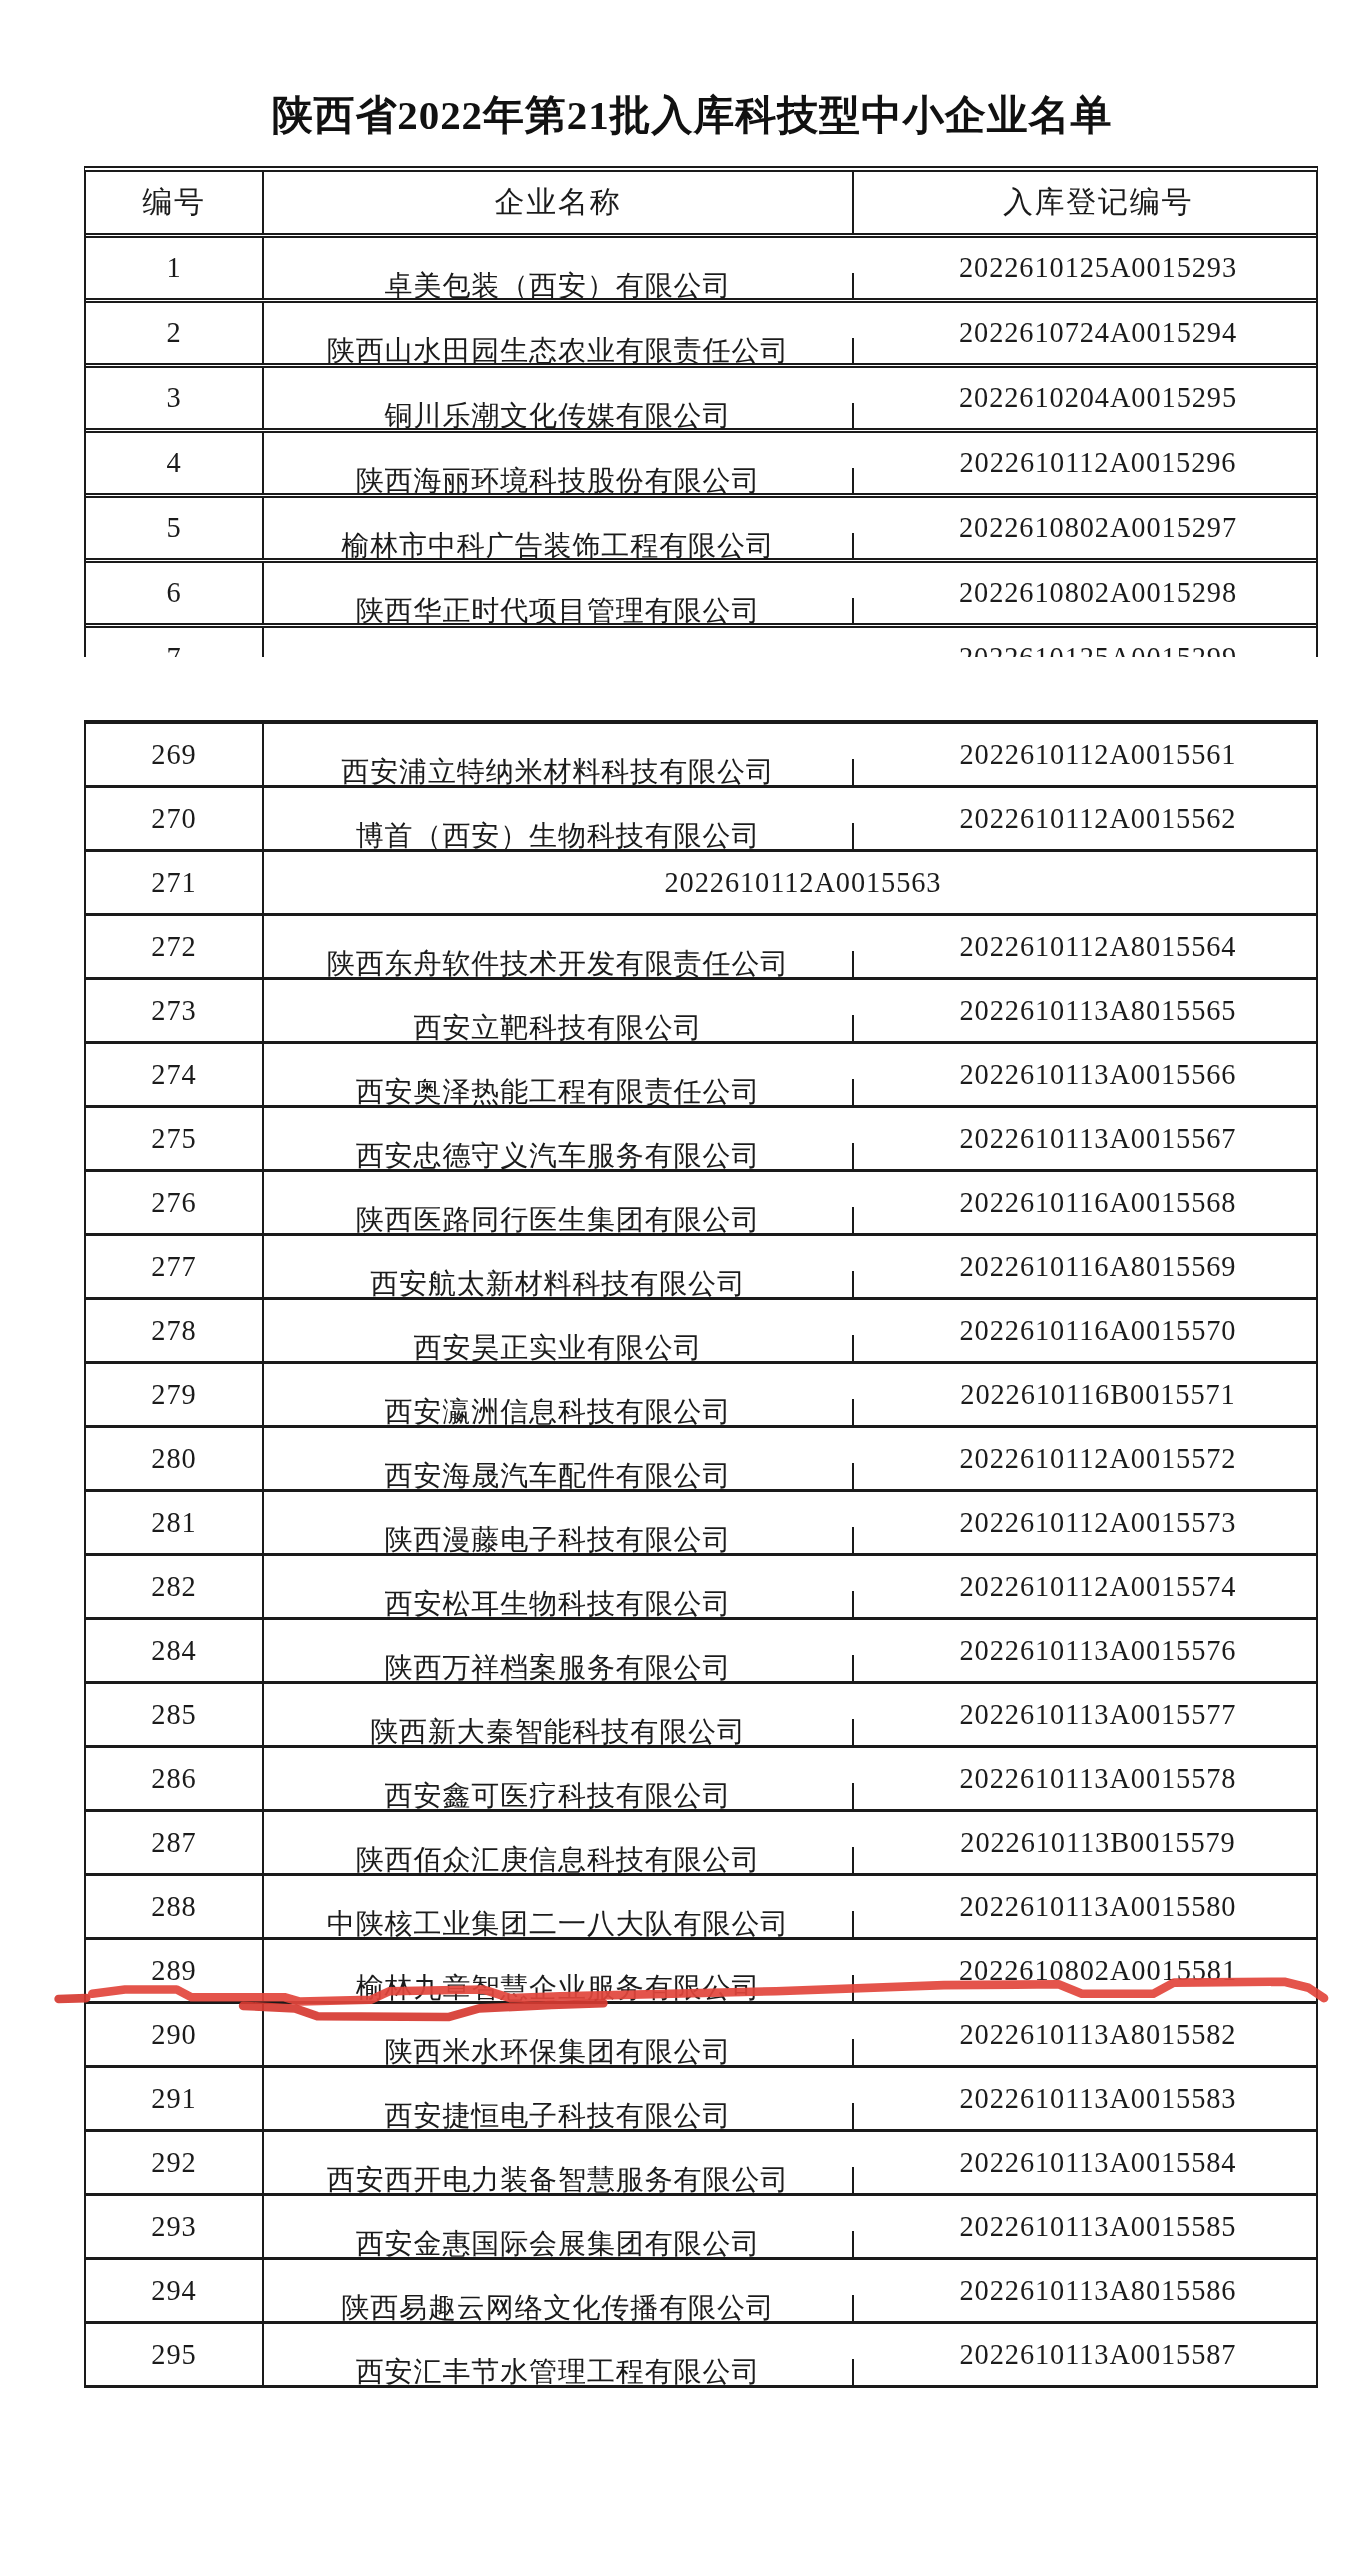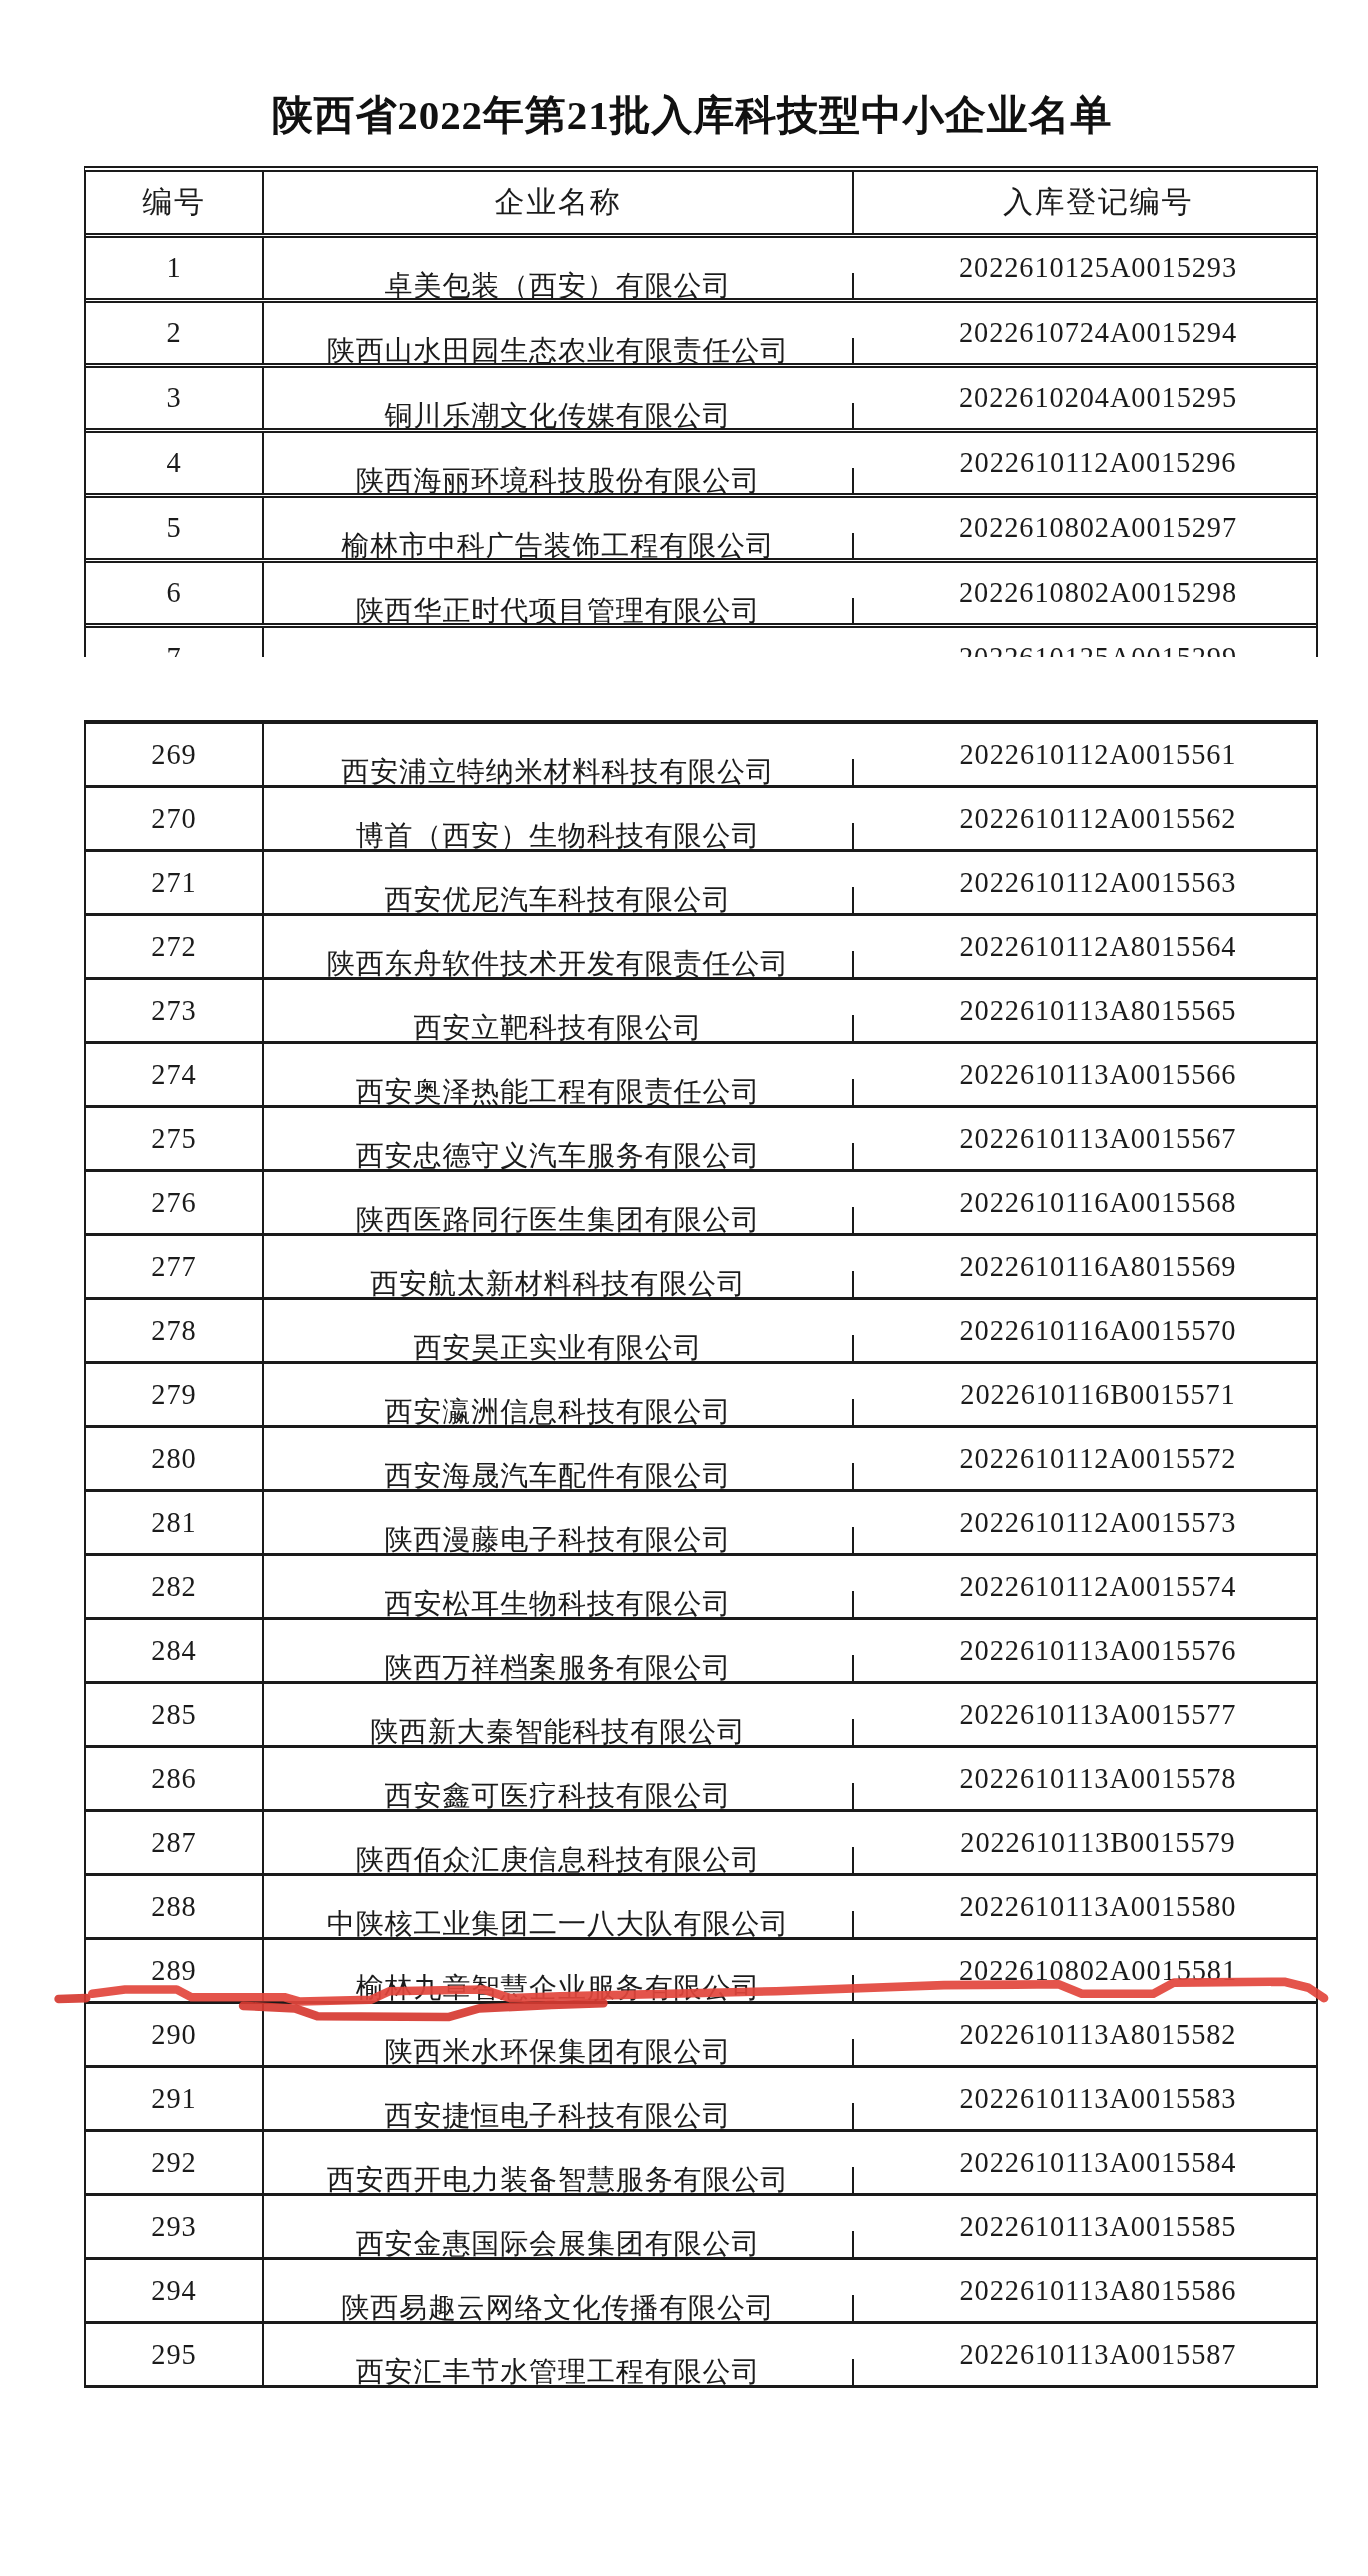"西安优尼汽车科技有限公司" div.cell { html: <div>西安优尼汽车科技有限公司</div> -> none }
